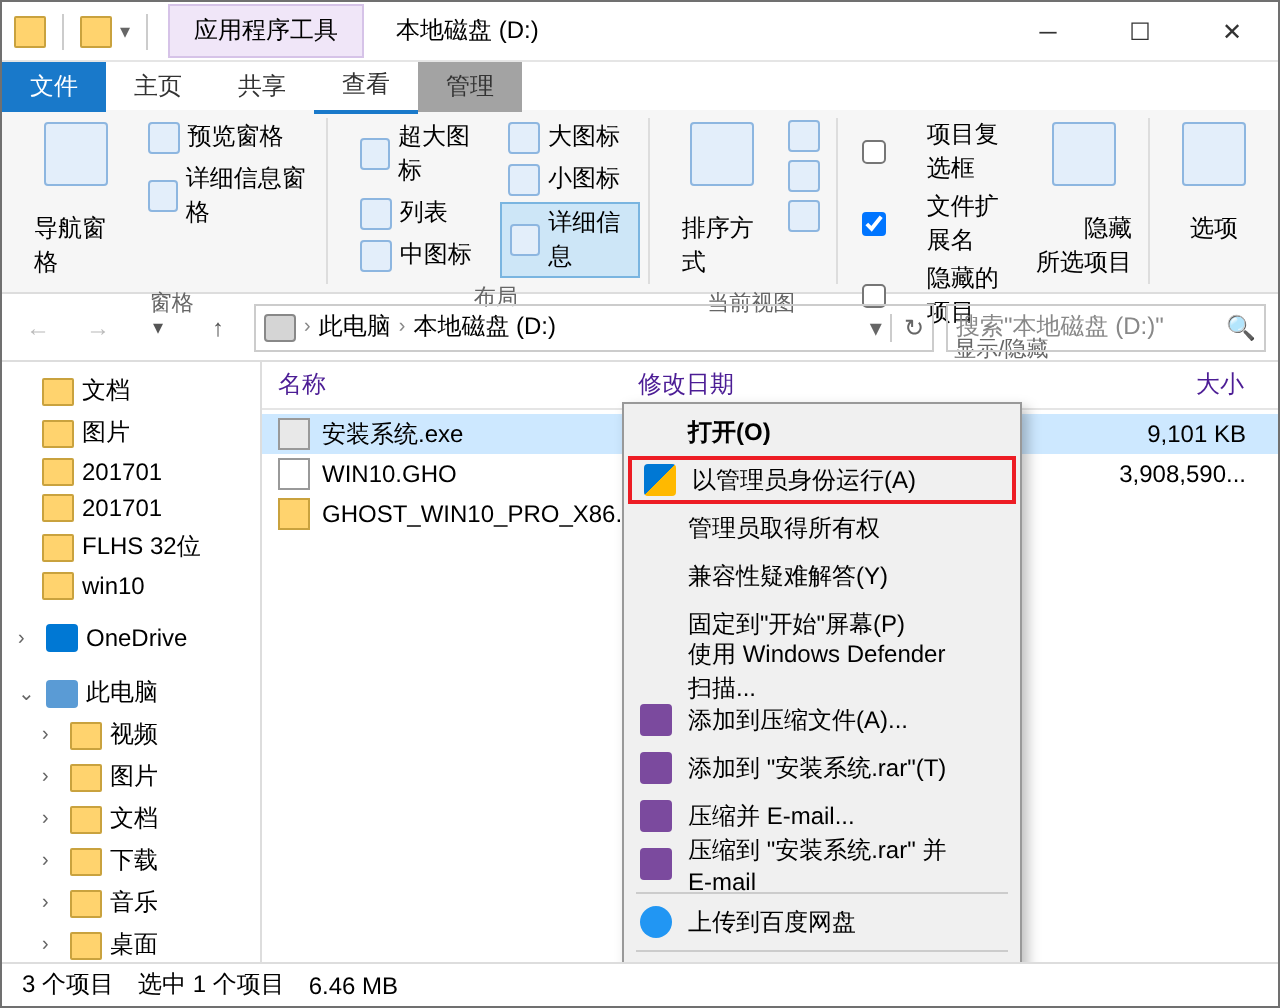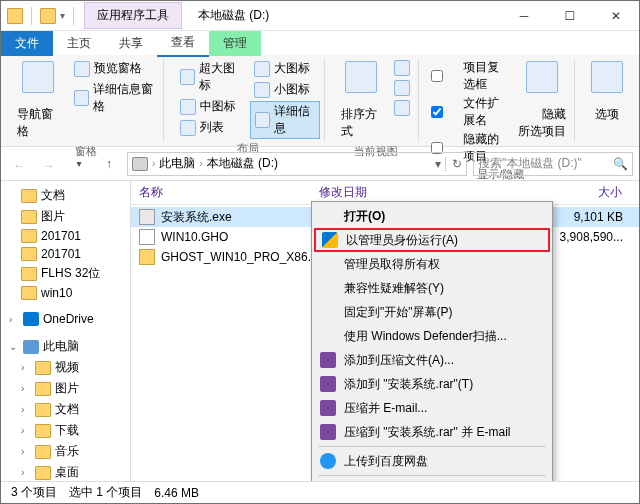"管理" .mtab.mgmt { background: #86efac -> #a3a3a3 }
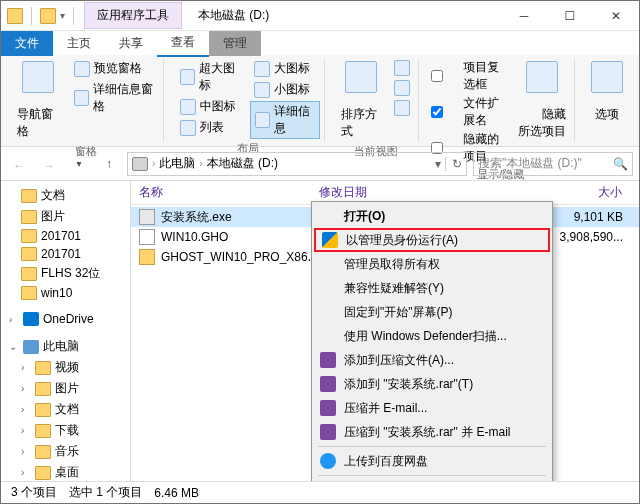"中图标" div { order: before "列表" -> after "列表" }
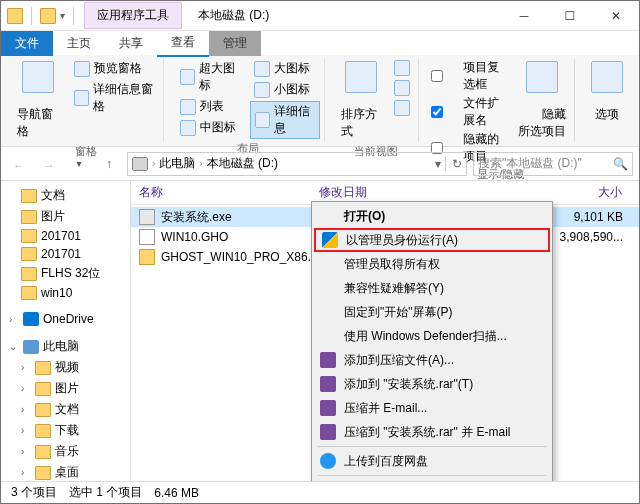"打开(O)" .ctxmenu { width: 242px -> 200px }
